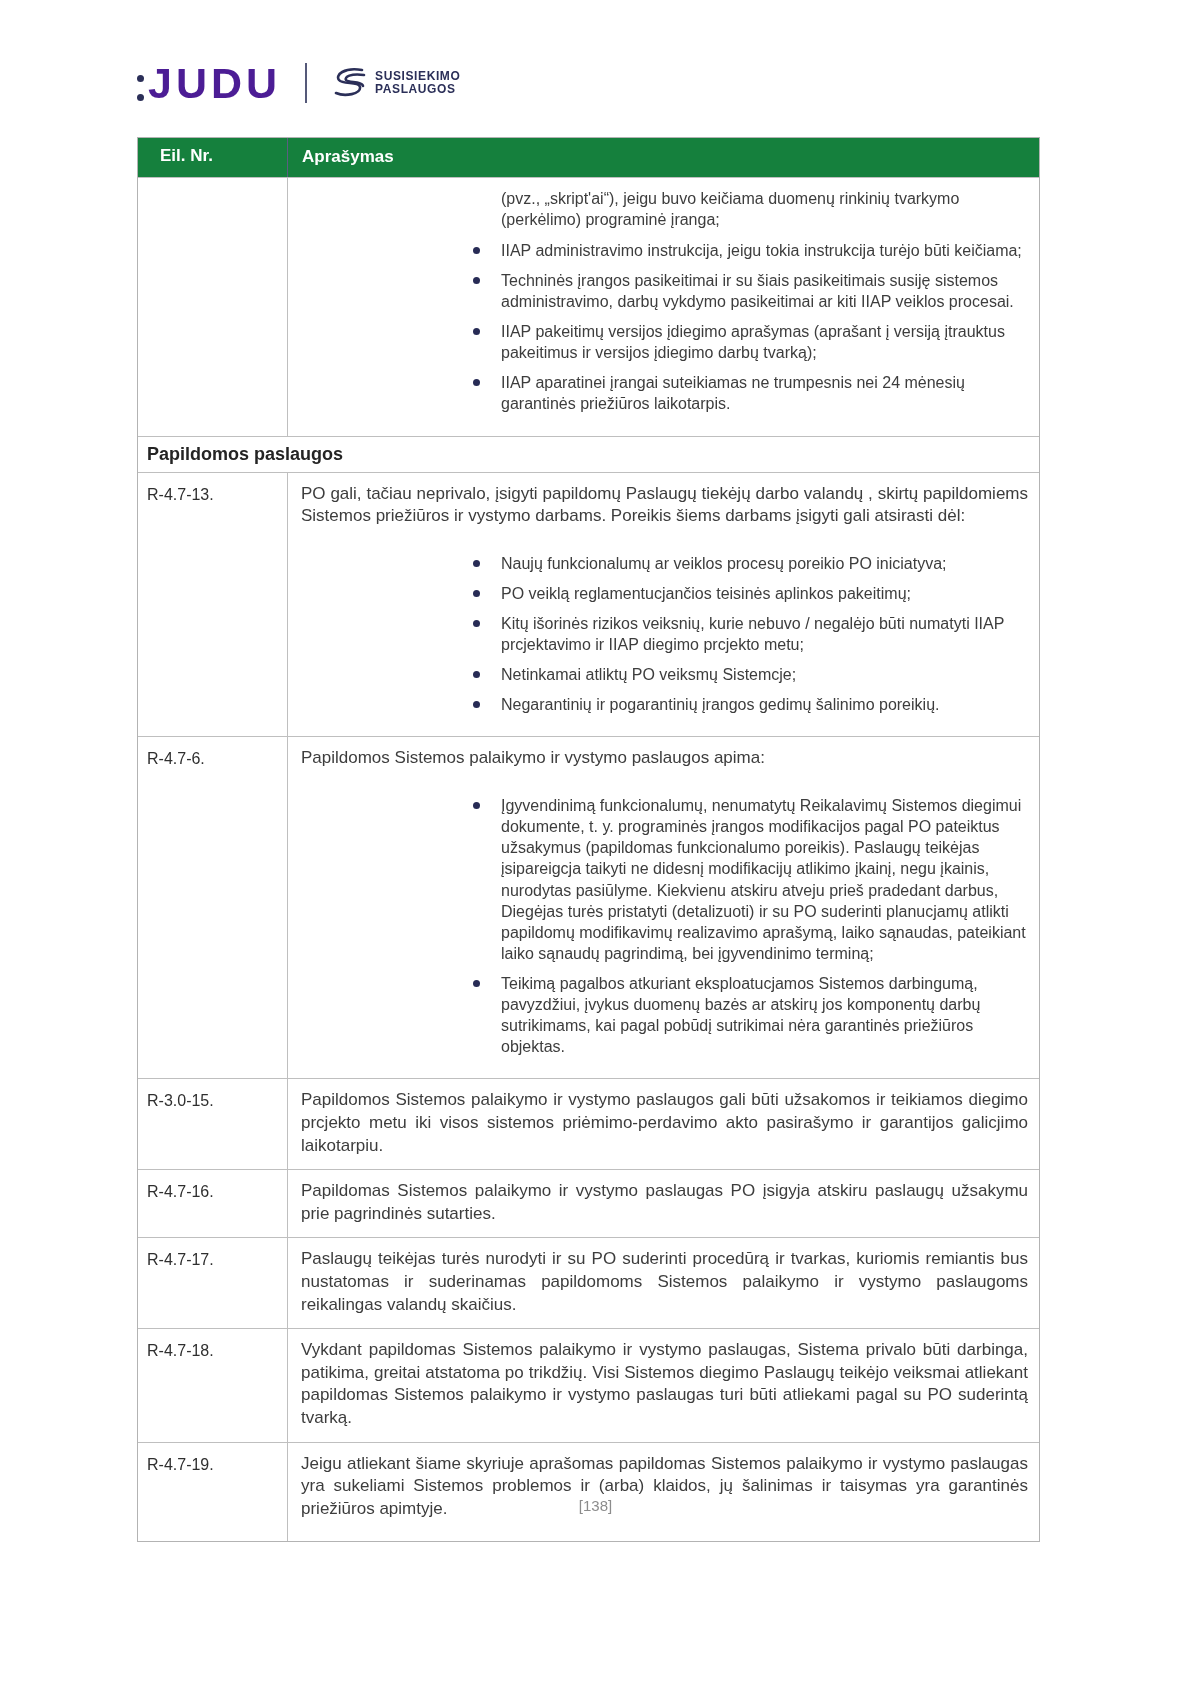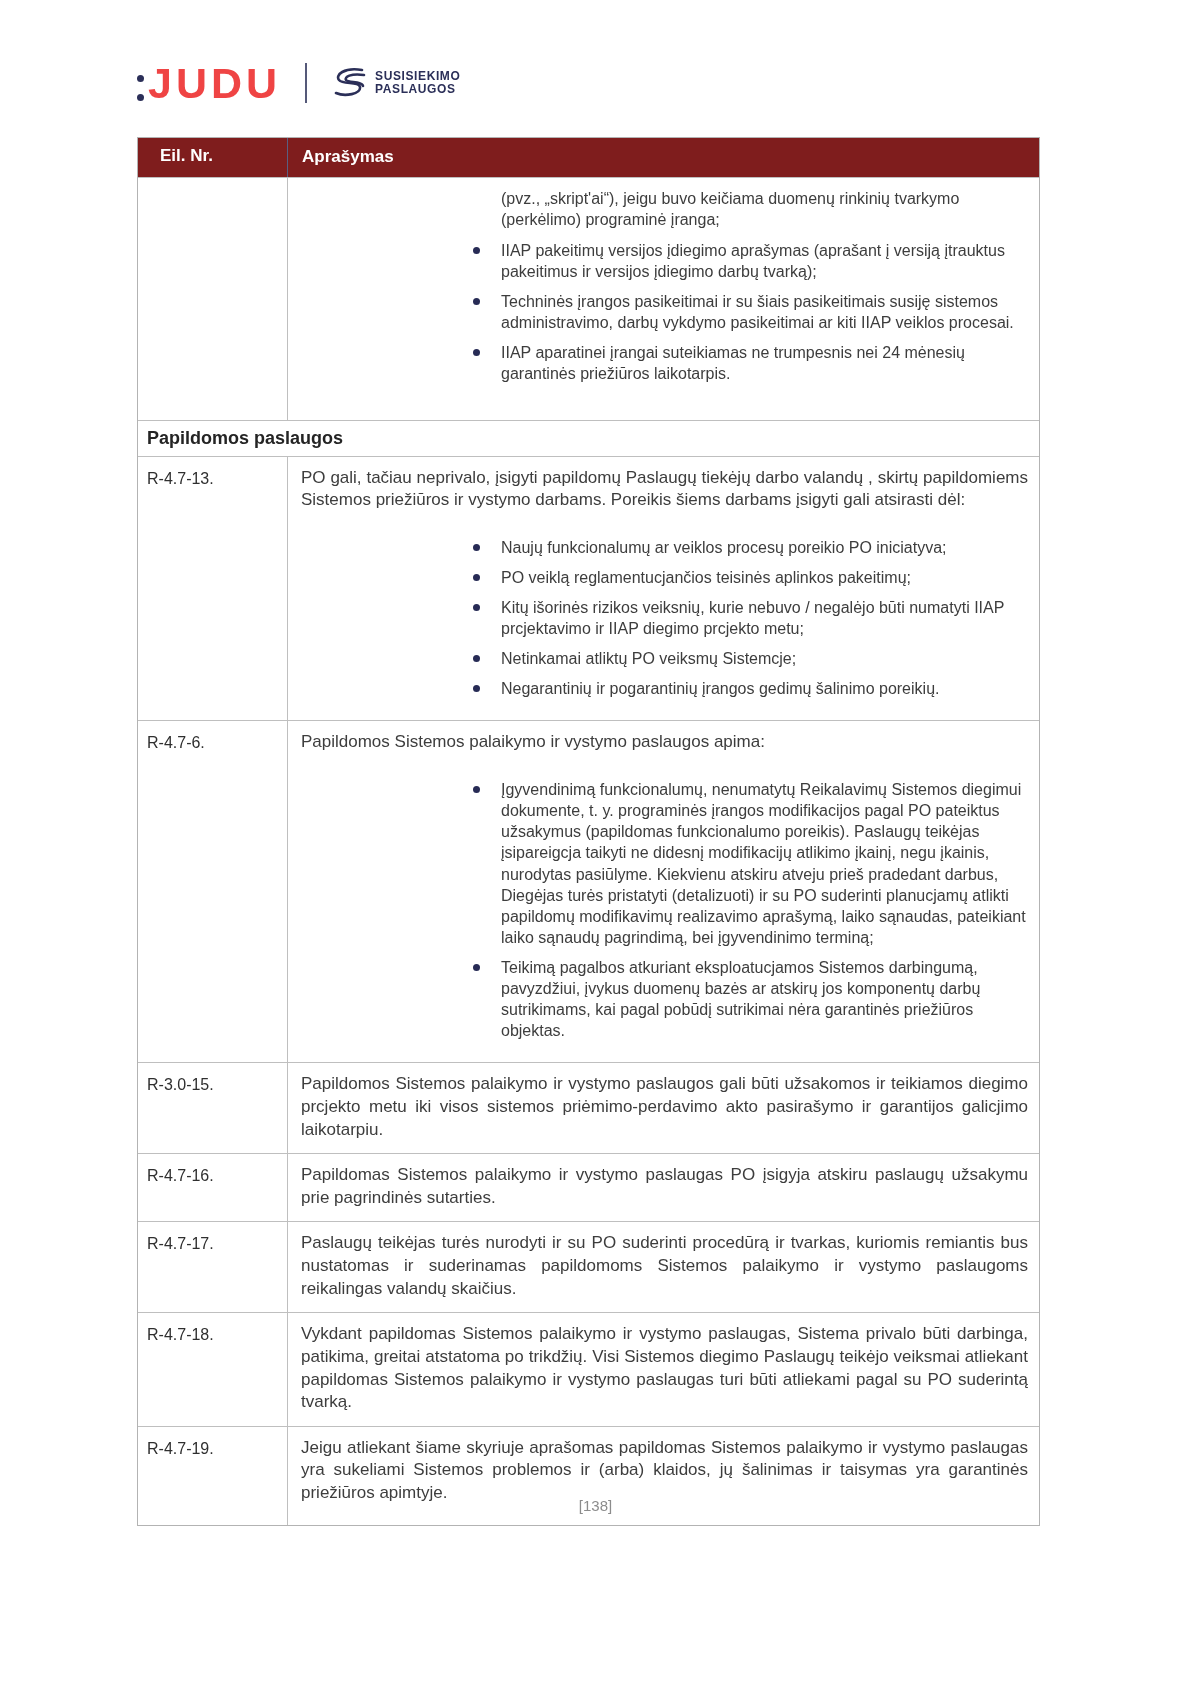"JUDU" .judu-text { color: #ef4444 -> #4c1d95 }
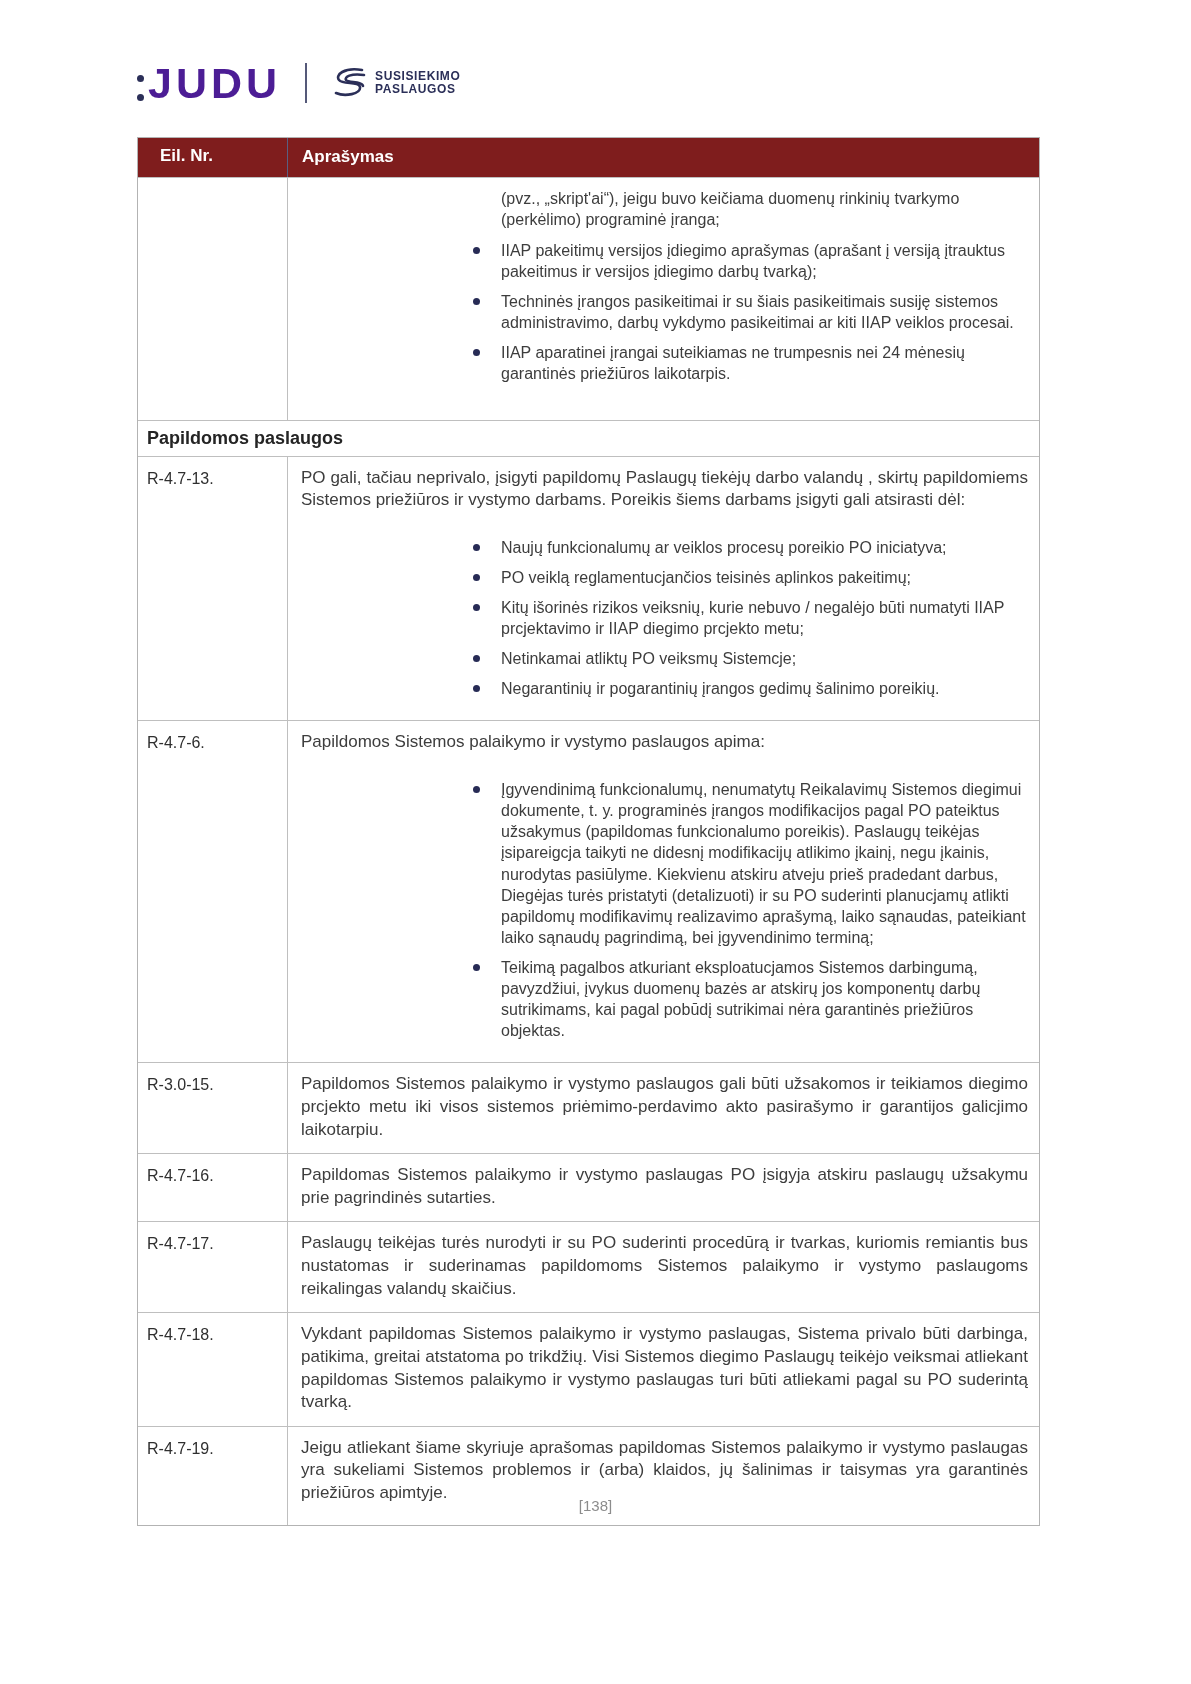"Eil. Nr." .header-row { background: #7f1d1d -> #15803d }
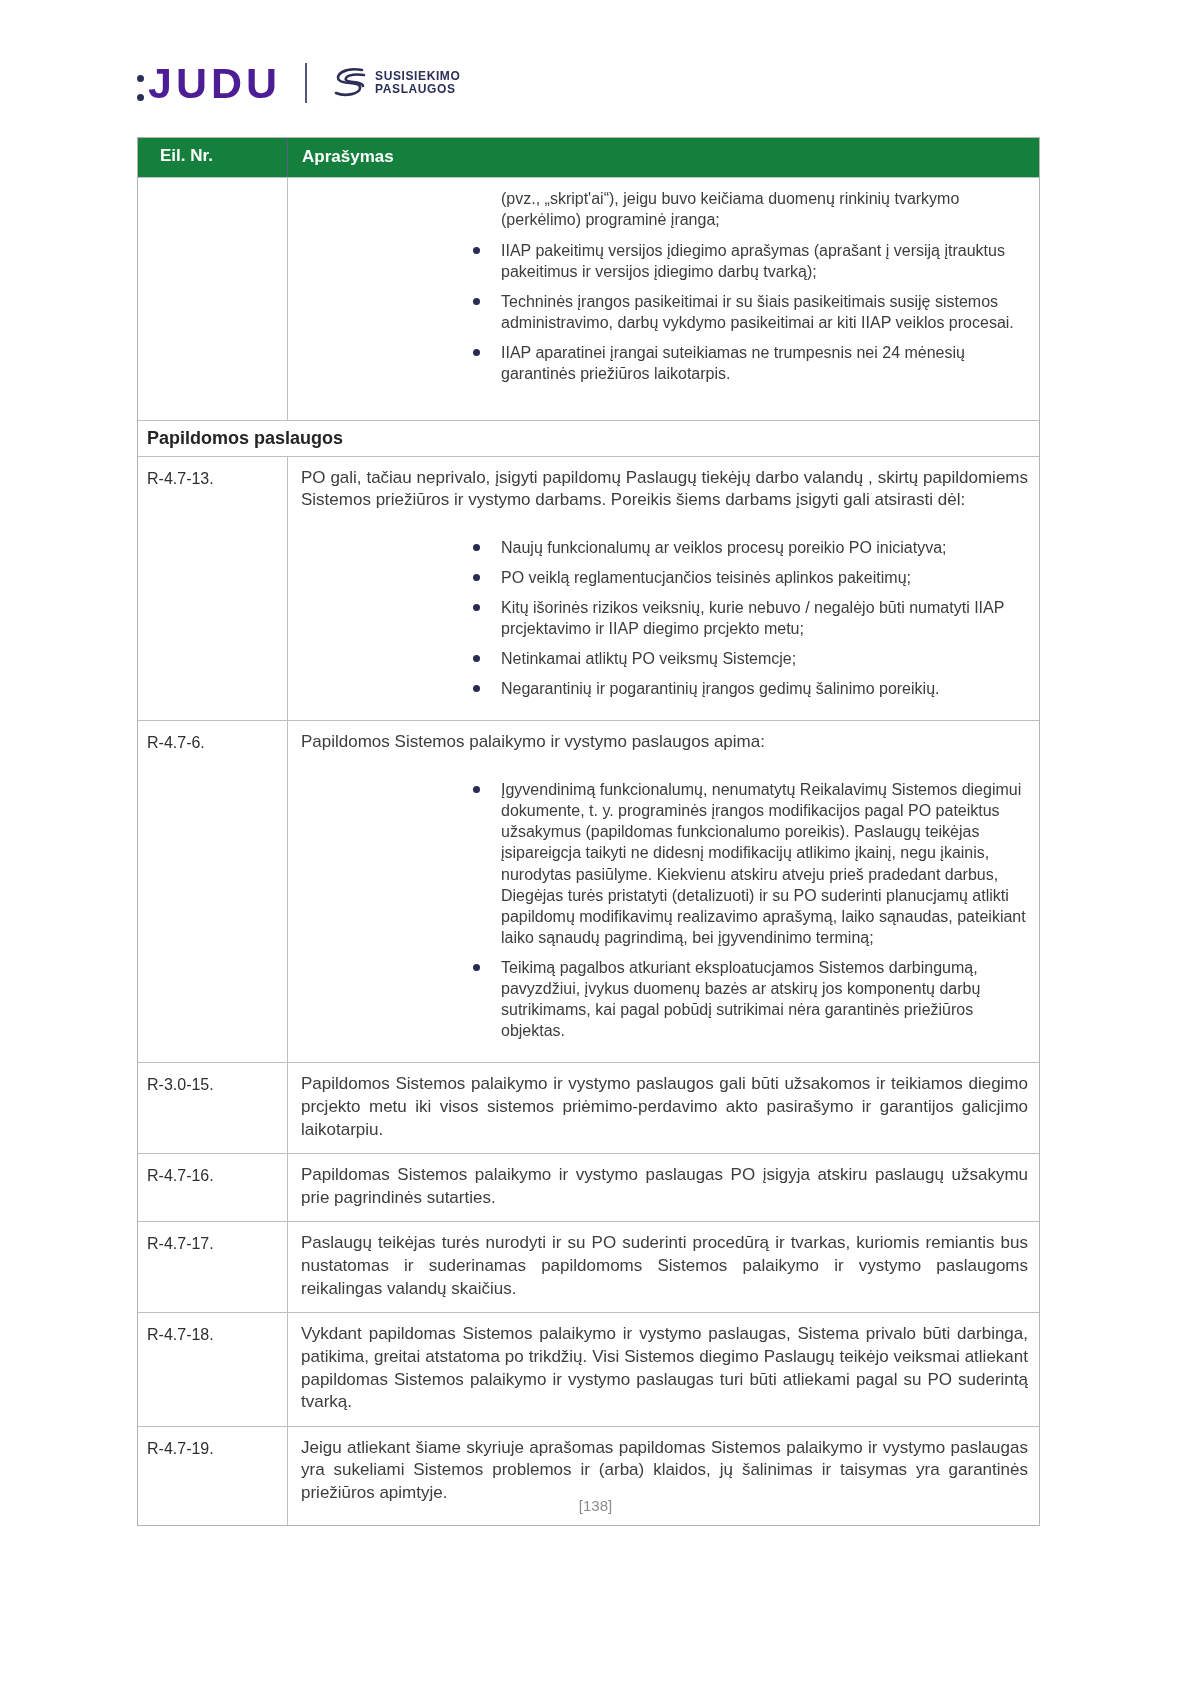"IIAP administravimo instrukcija, jeigu" div.bullet-item { html: none -> <div> <span></span> <span>IIAP administravimo instrukcija, jeigu tokia instrukcija turėjo būti keičiama;</span> </div> }
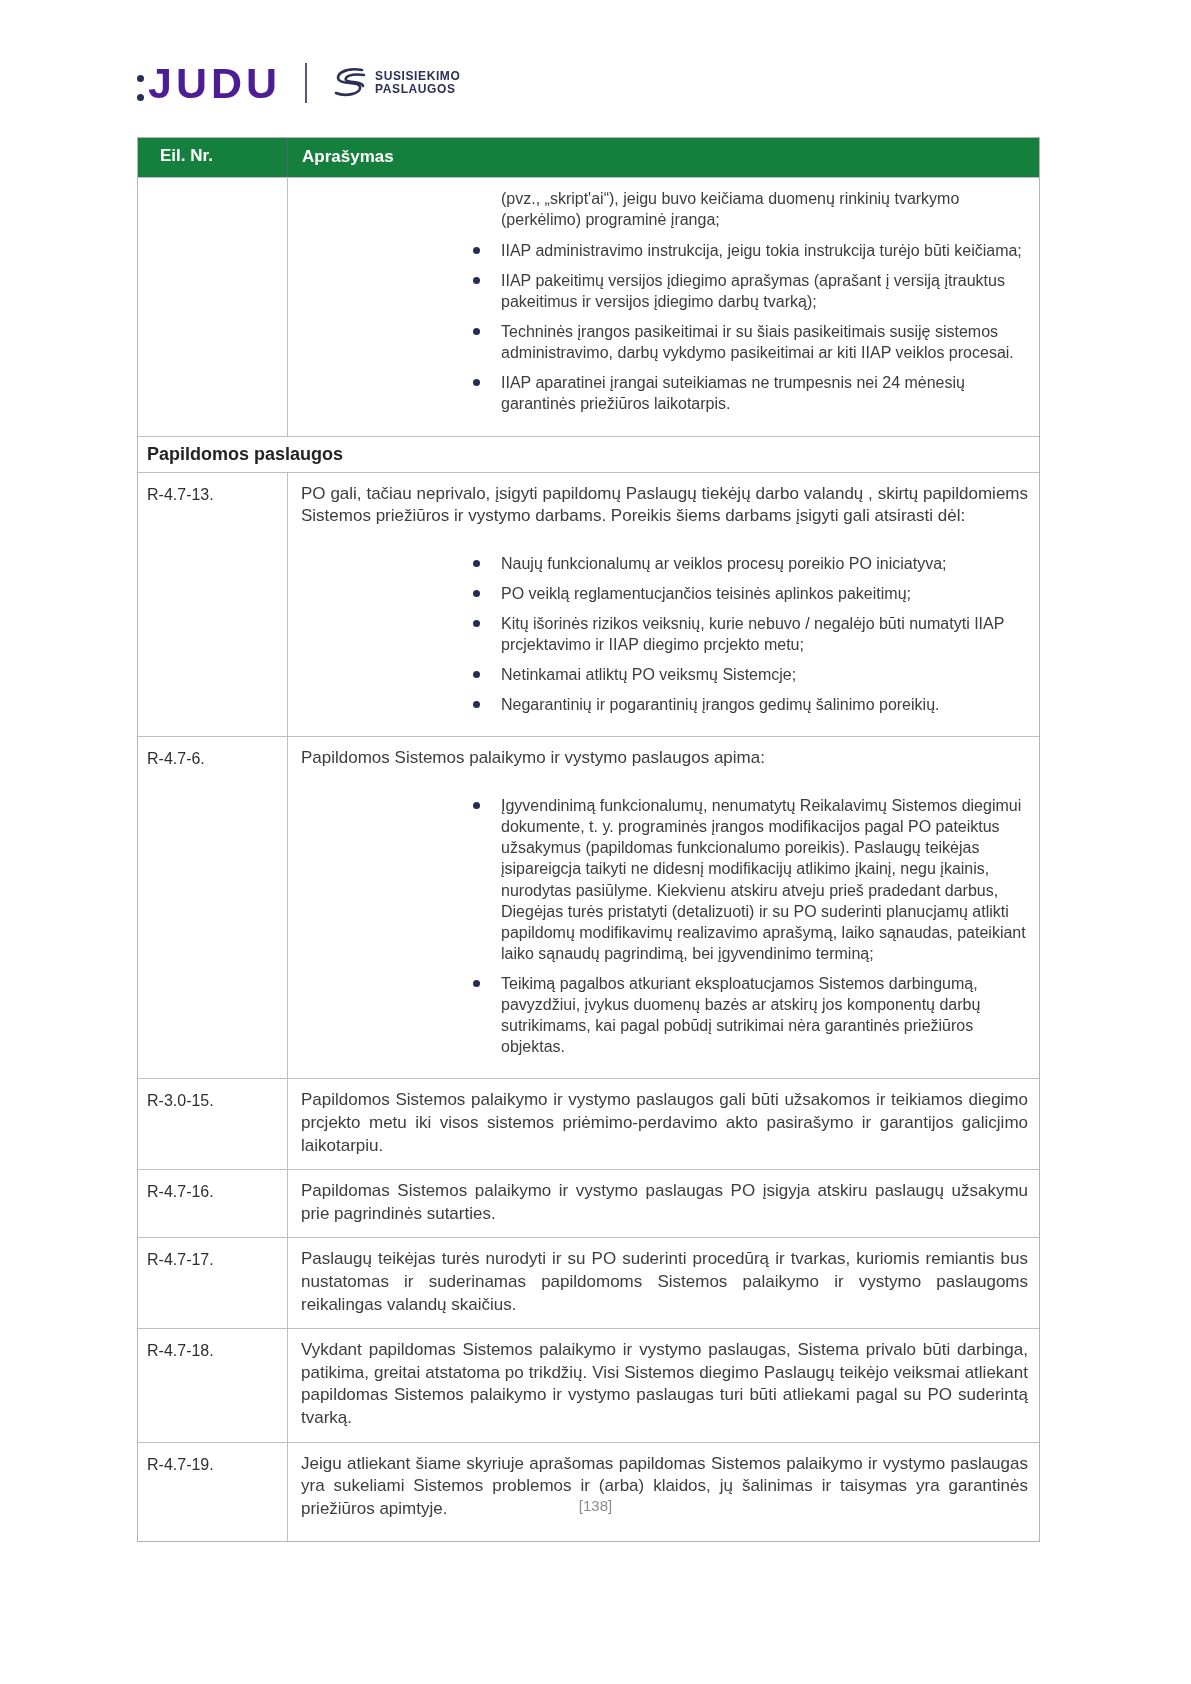"IIAP pakeitimų versijos įdiegimo" div.bullet-item { order: before "Techninės įrangos pasikeitimai ir su" -> after "Techninės įrangos pasikeitimai ir su" }
